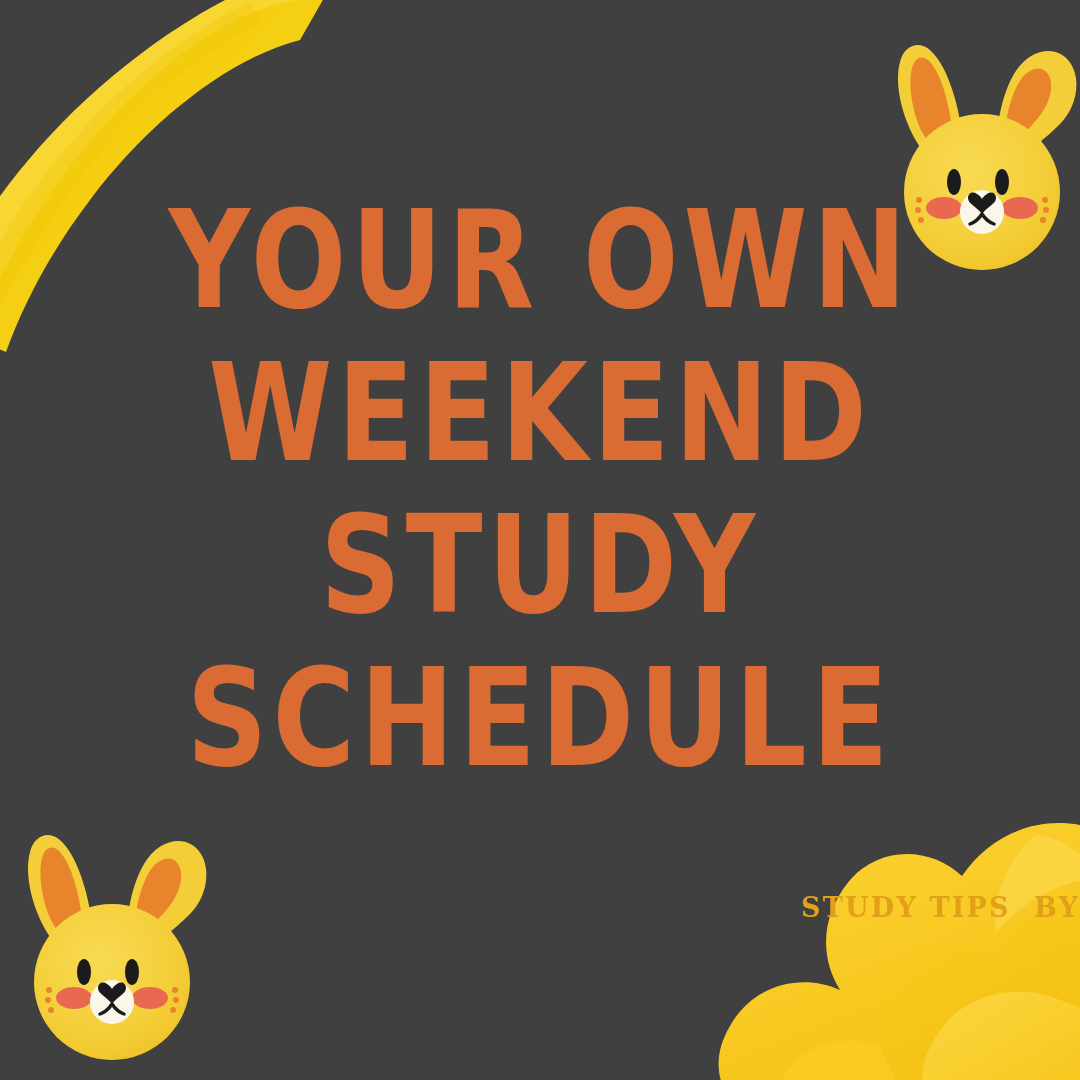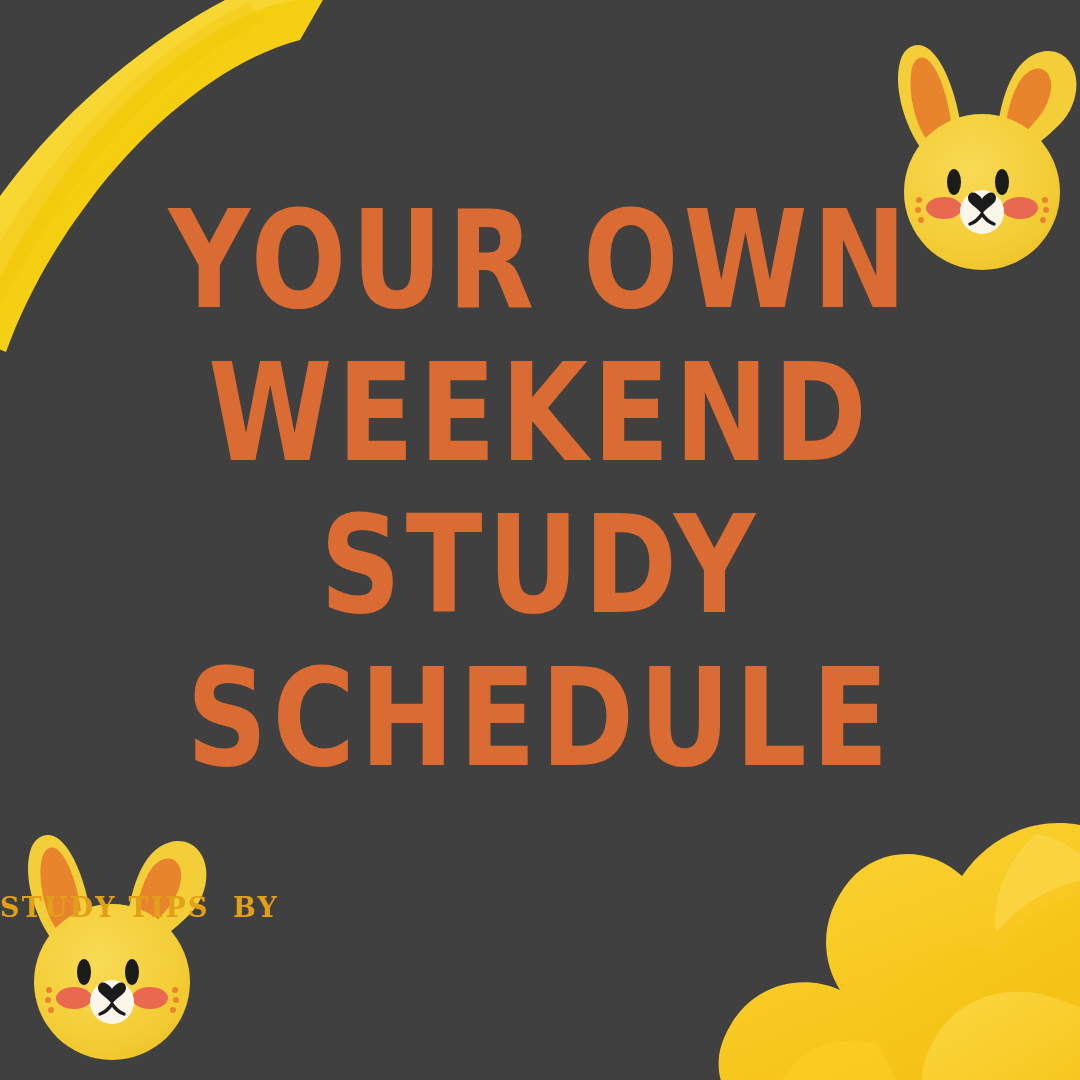"STUDY TIPS BY" .subtitle-block { text-align: left -> right }
